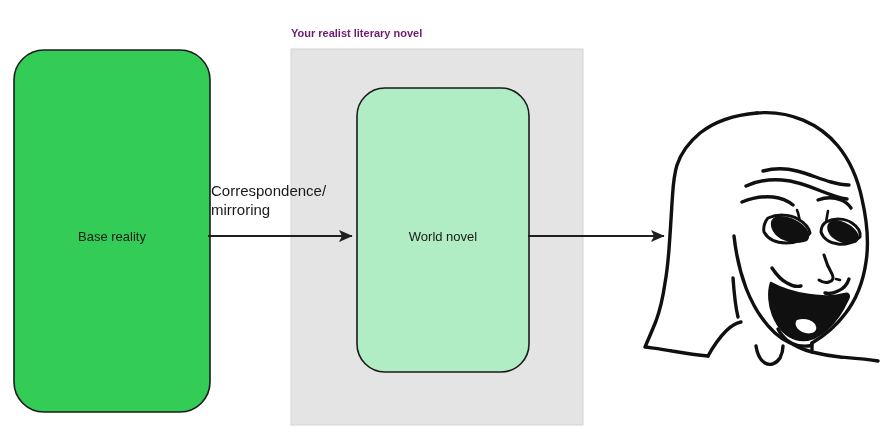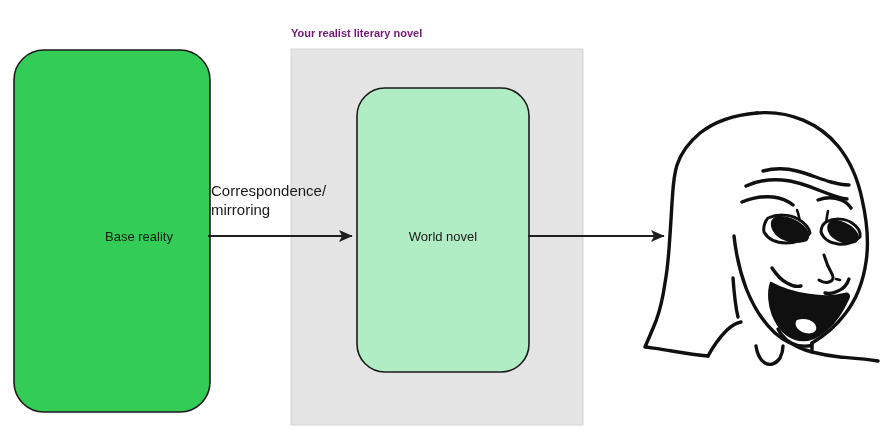"Base reality" #base-reality-label { margin-left: 27px -> none }
